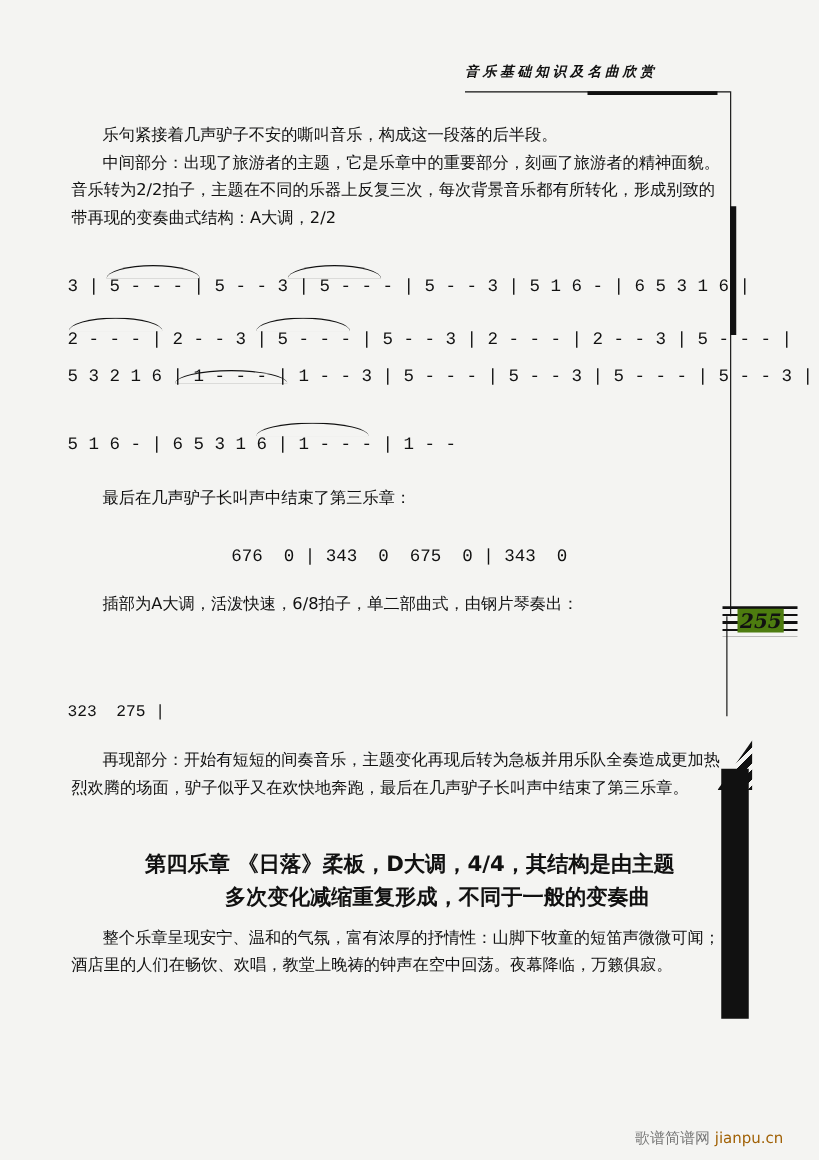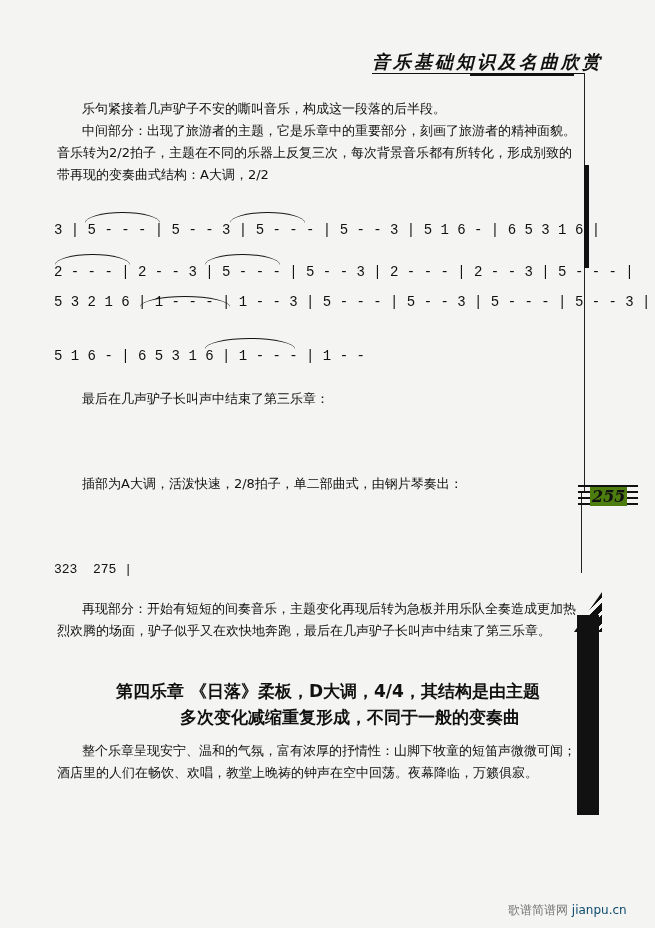"音乐基础知识及名曲欣赏" .header-title { font-size: 18px -> 11px }
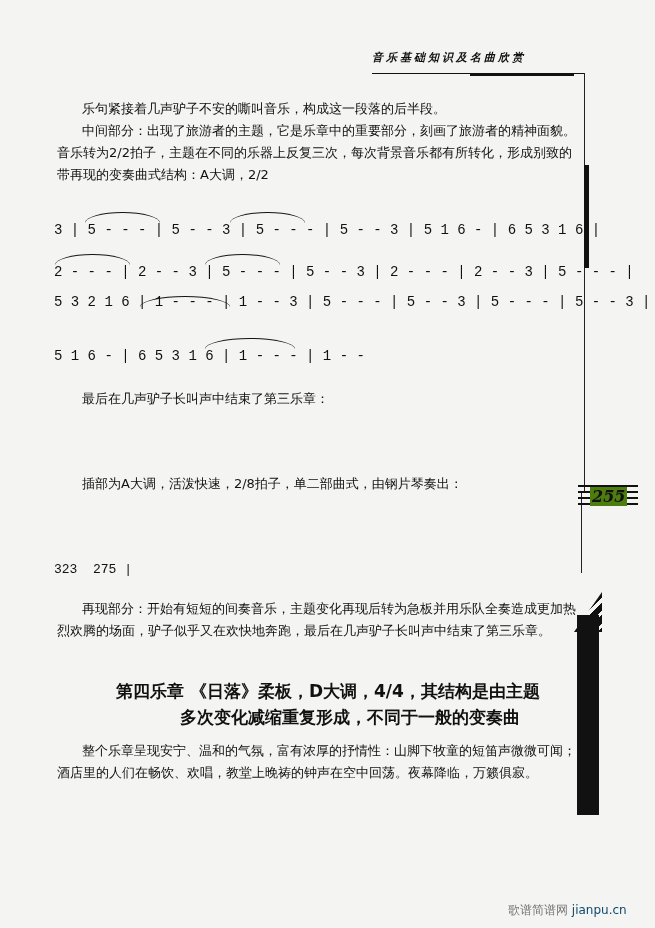"676 0 | 343 0" div.score { html: none -> <div>676 0 | 343 0 675 0 | 343 0</div> }
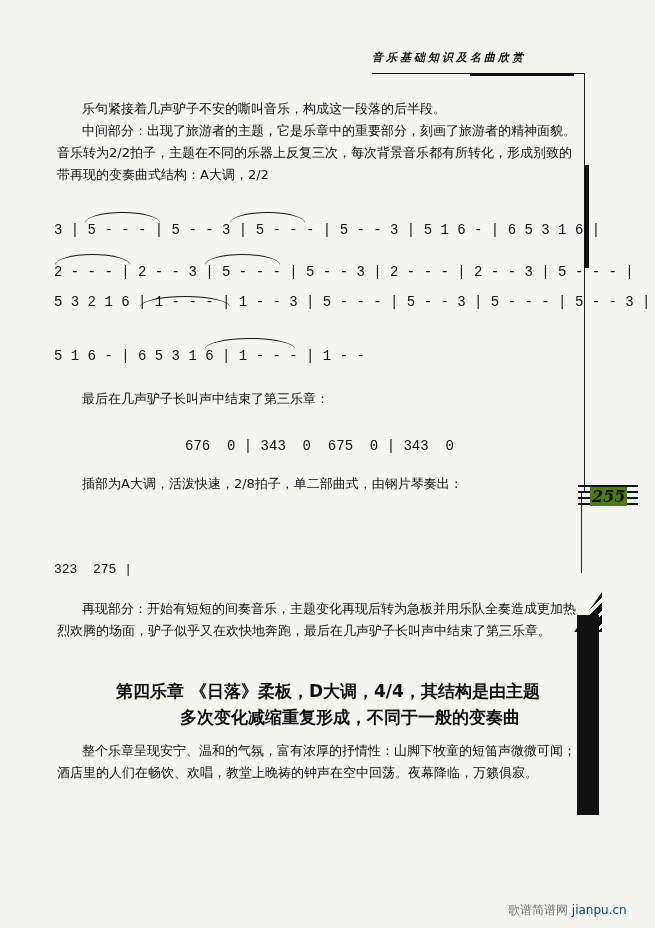"插部为A大调，活泼快速，2/8拍子，单二部曲式，由钢片琴奏出：" p.txt { text: 2/8 -> 6/8 }
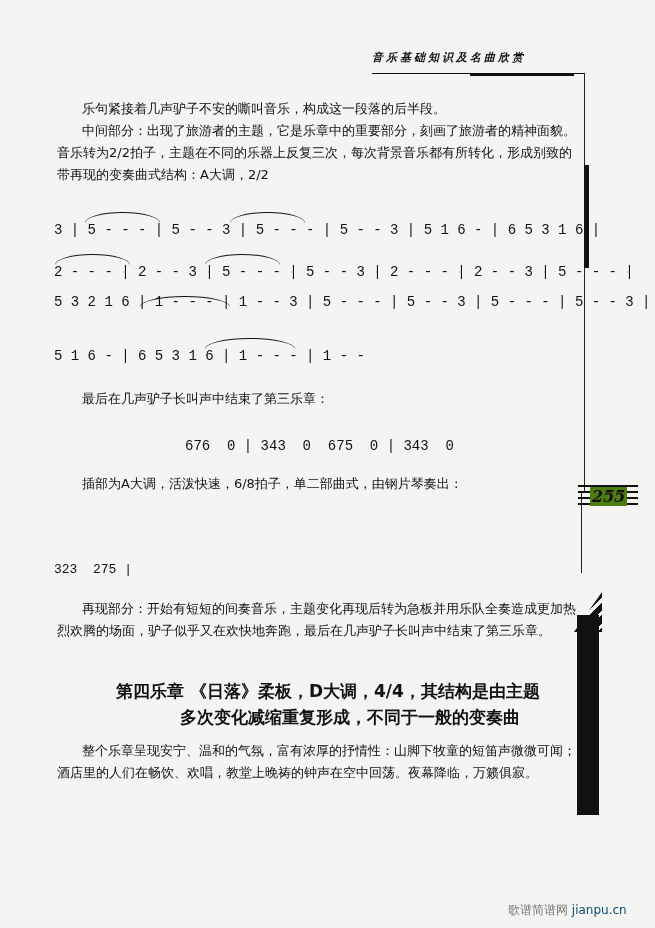"jianpu.cn" .watermark b { color: #0c4a6e -> #a16207 }
